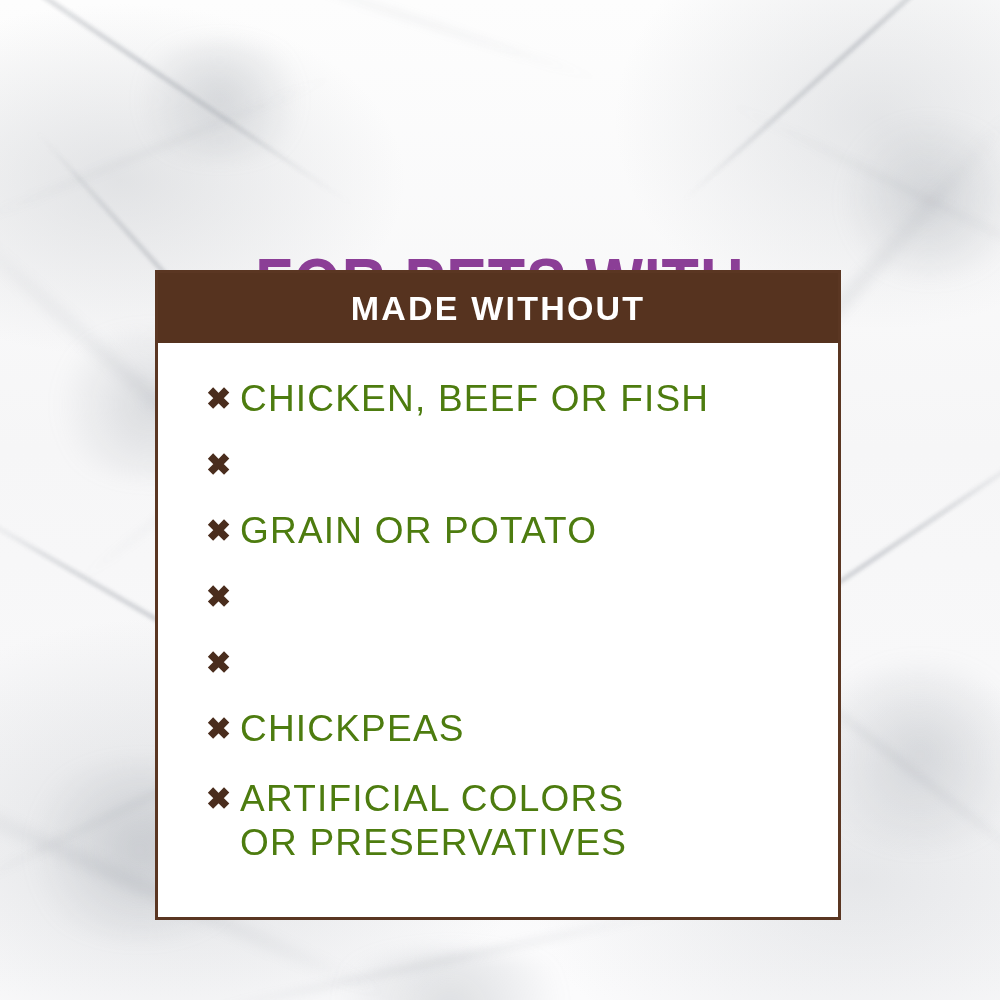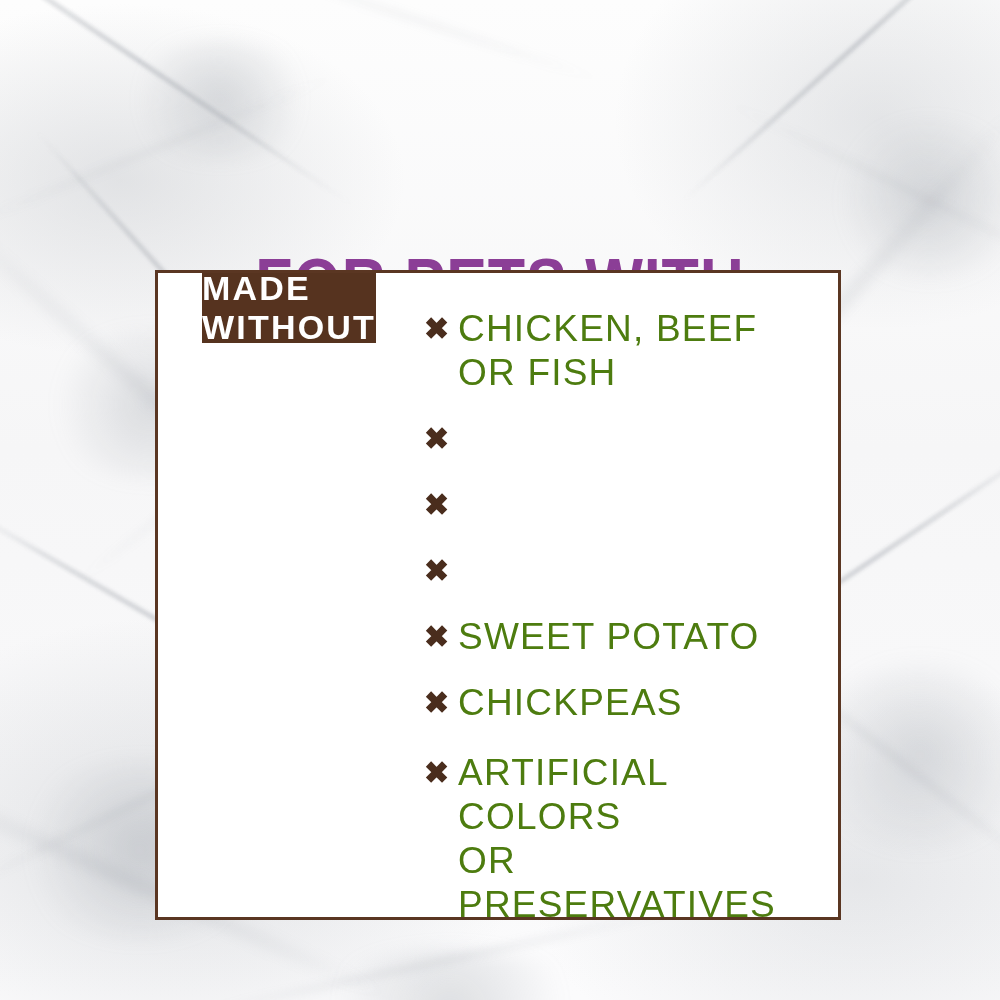"MADE WITHOUT" .card { flex-direction: row -> column; padding-left: 44px -> none }
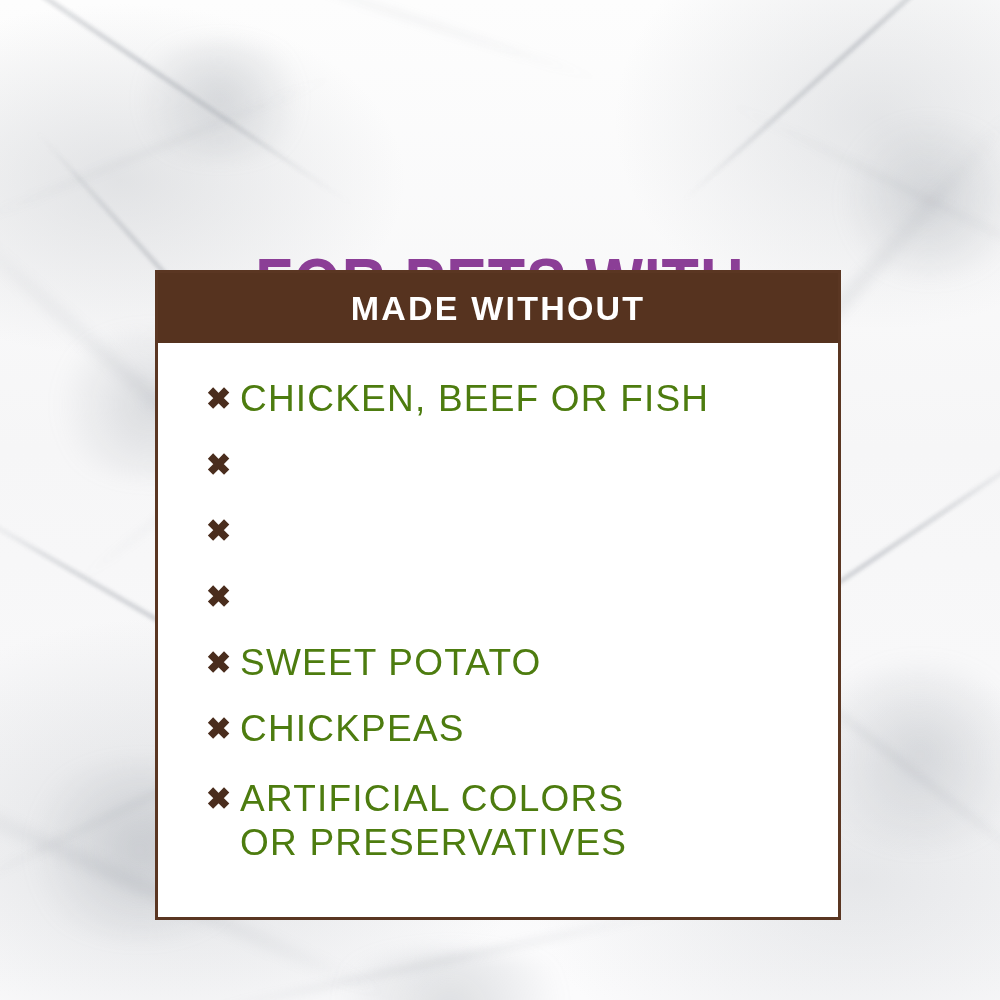"GRAIN OR POTATO" span.item-label { html: none -> <span>GRAIN OR POTATO</span> }
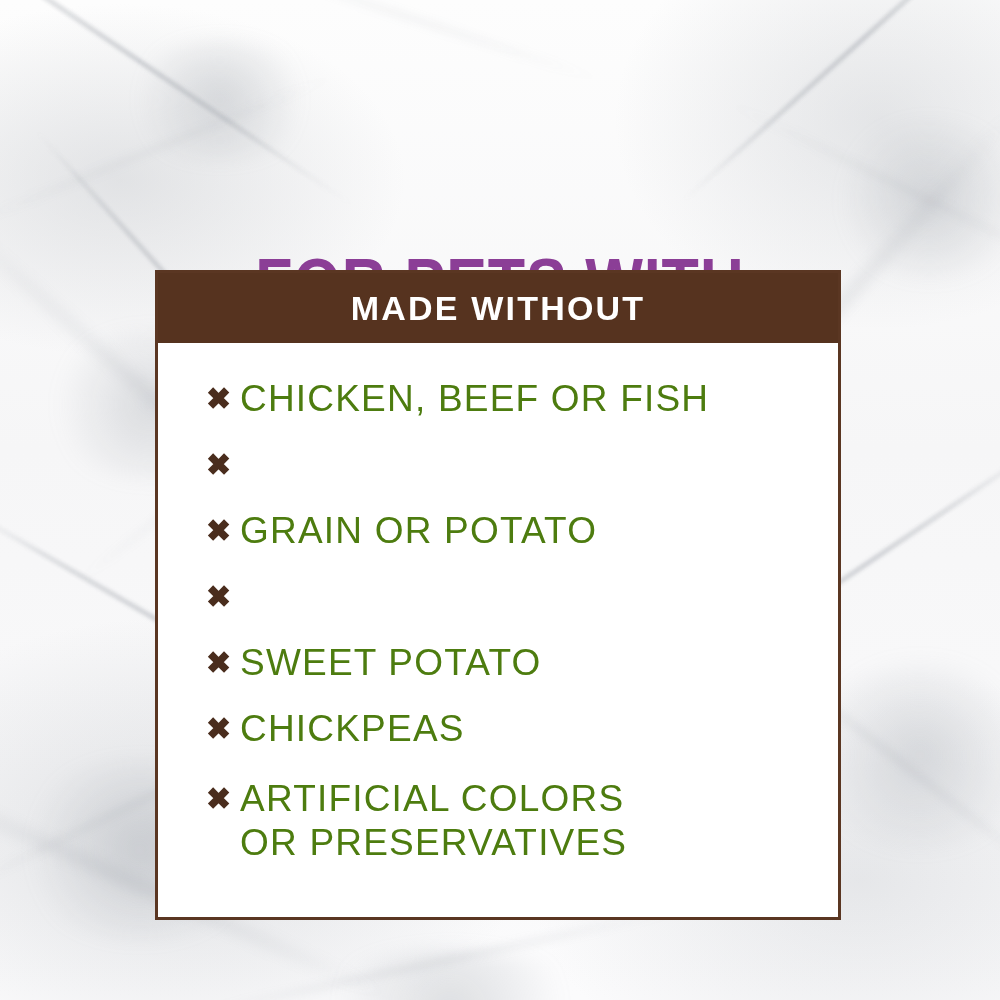"SWEET POTATO" span.item-label { html: <span>SWEET POTATO</span> -> none }
